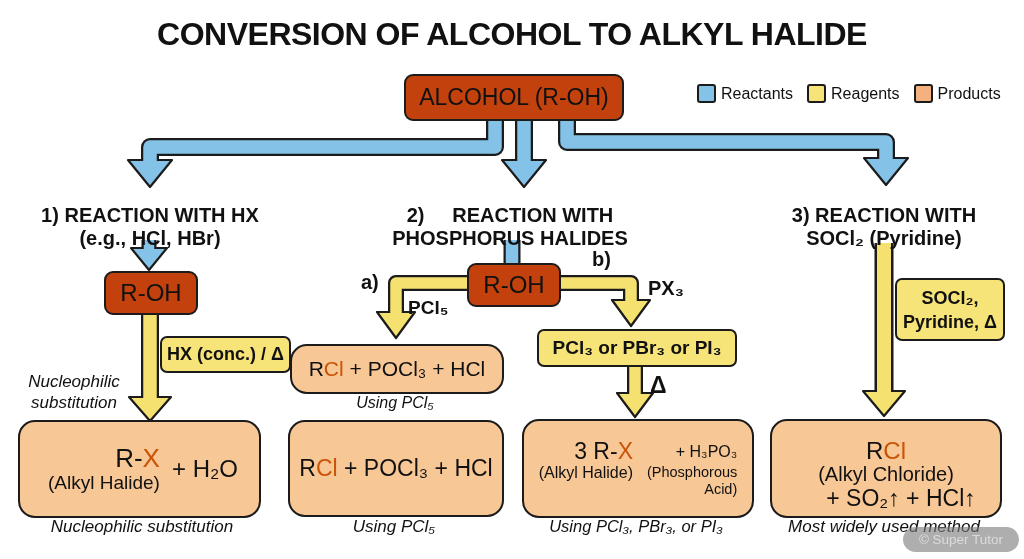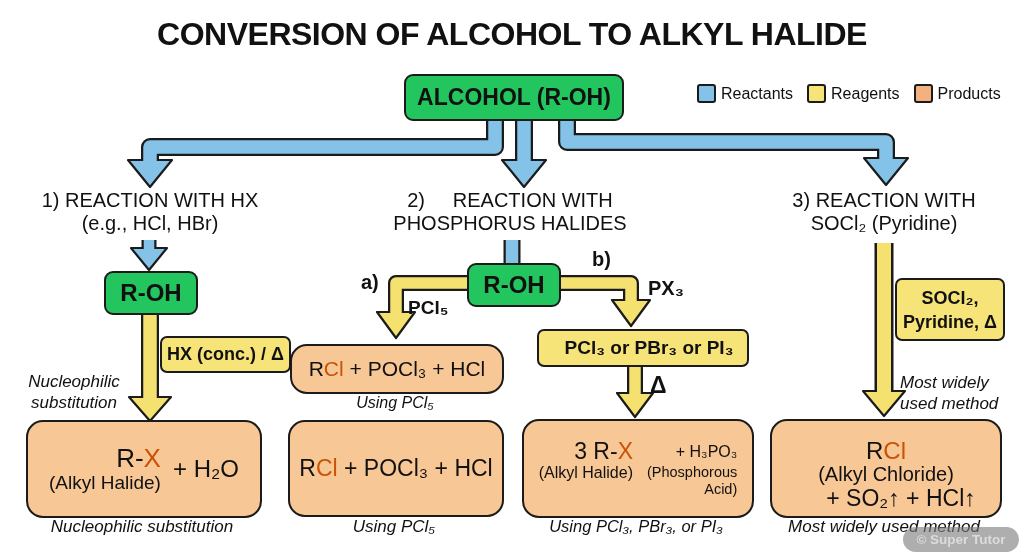"ALCOHOL (R-OH)" .bluebox { background: #22c55e -> #c2410c; font-weight: bold -> normal }
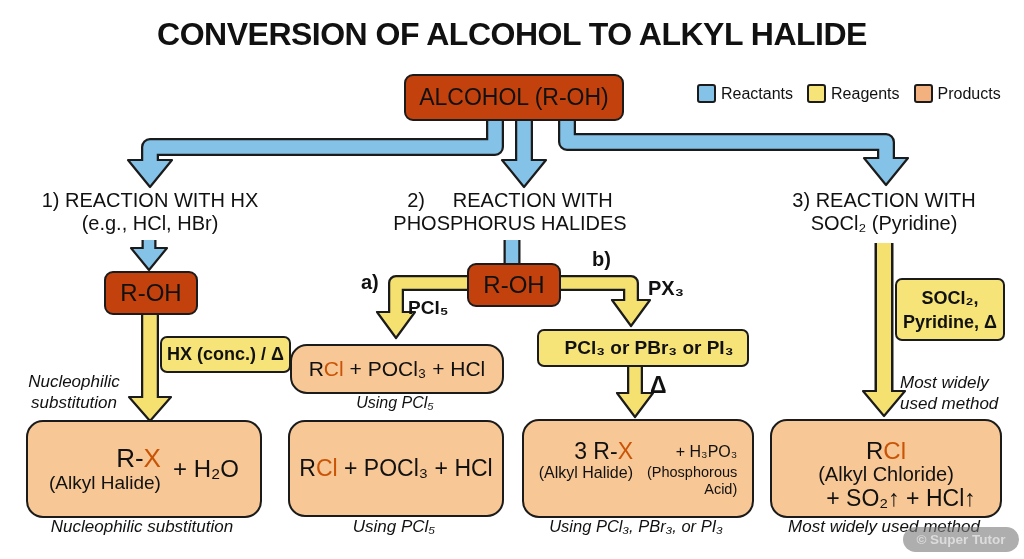"1) REACTION WITH HX" .hdr { font-weight: normal -> bold; margin-top: none -> 15px }
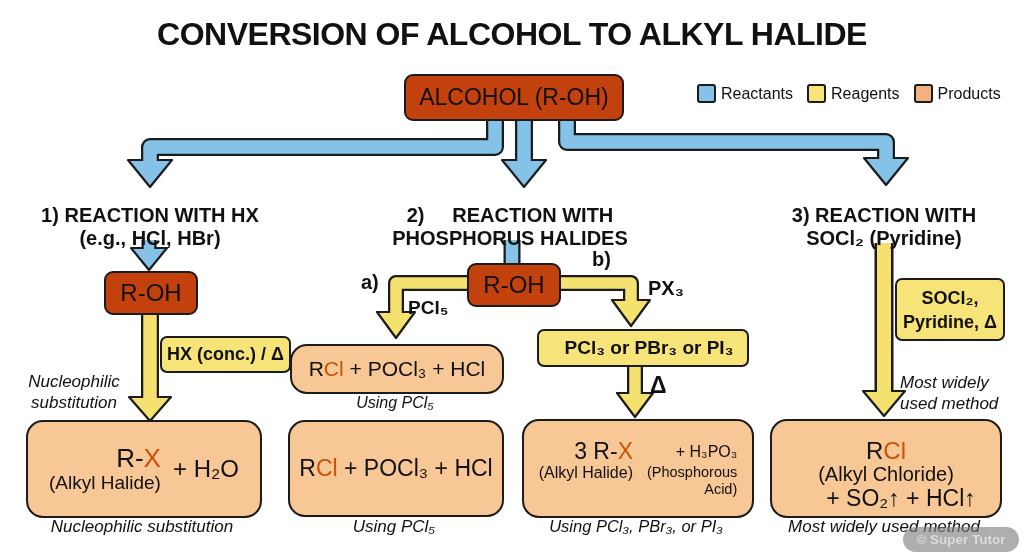"PCl₃ or PBr₃ or PI₃" div.abs { padding-left: 12px -> none }
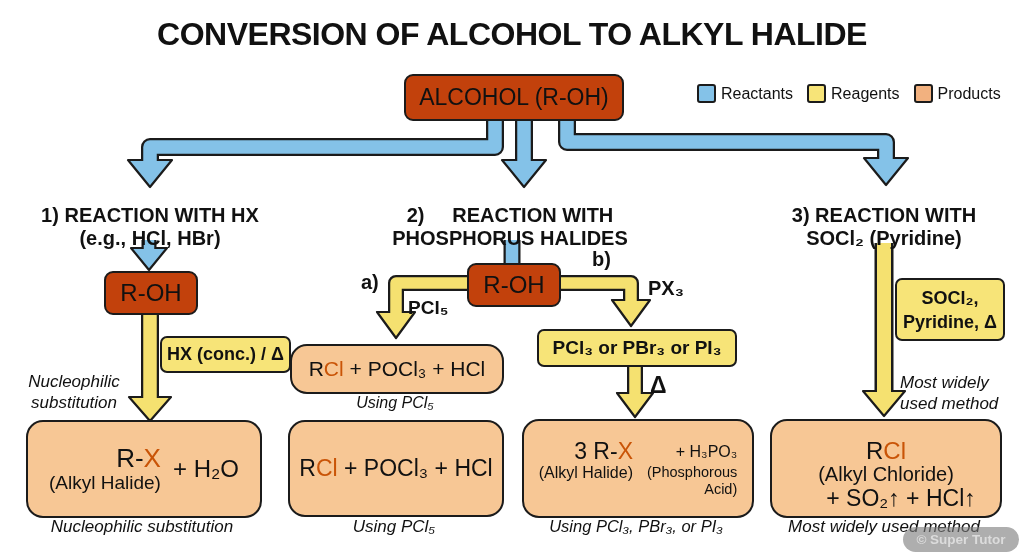"Most widely" div.abs { html: <div>Most widely used method</div> -> none }
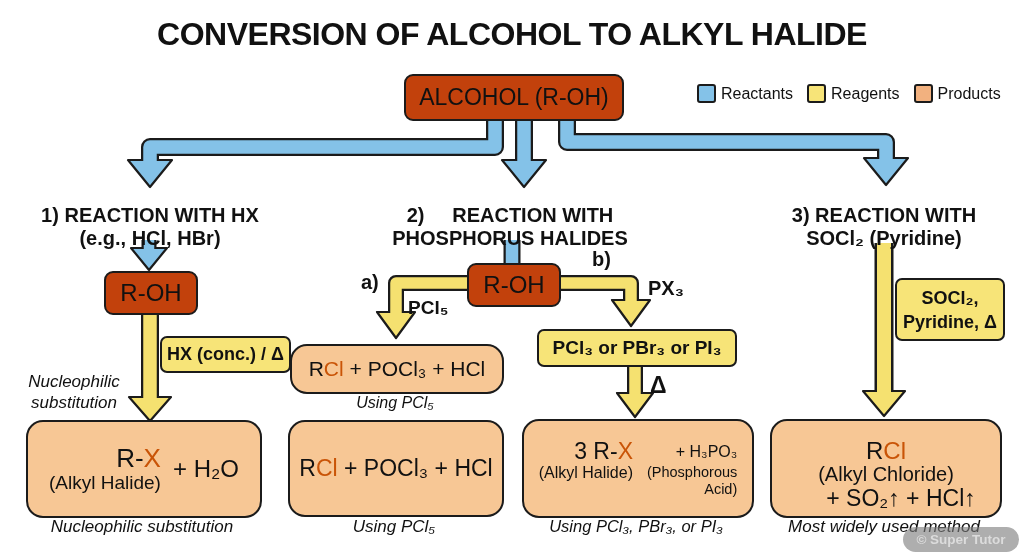"R-X" div.abs { left: 26px -> 18px; padding-left: none -> 7px }
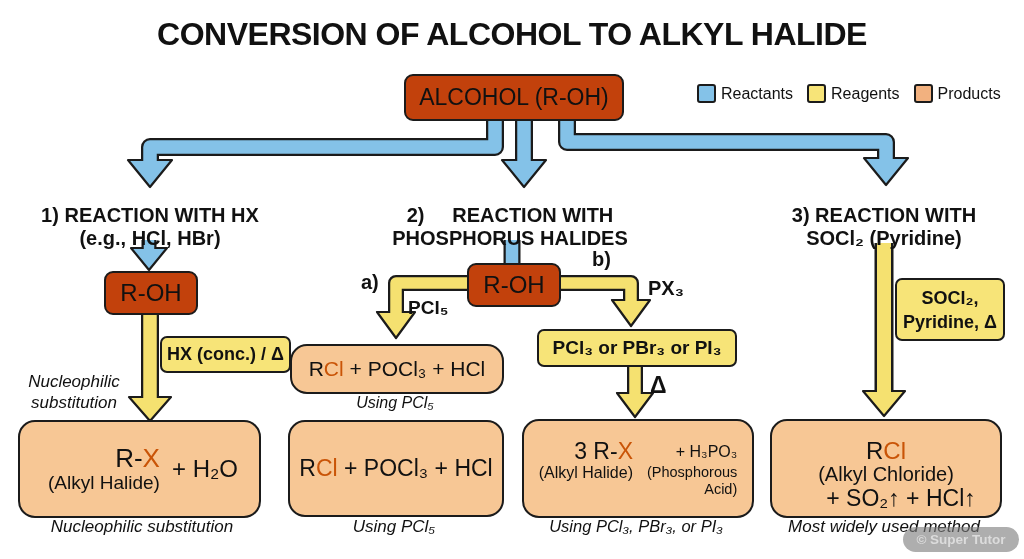"© Super Tutor" .watermark { font-weight: bold -> normal }
